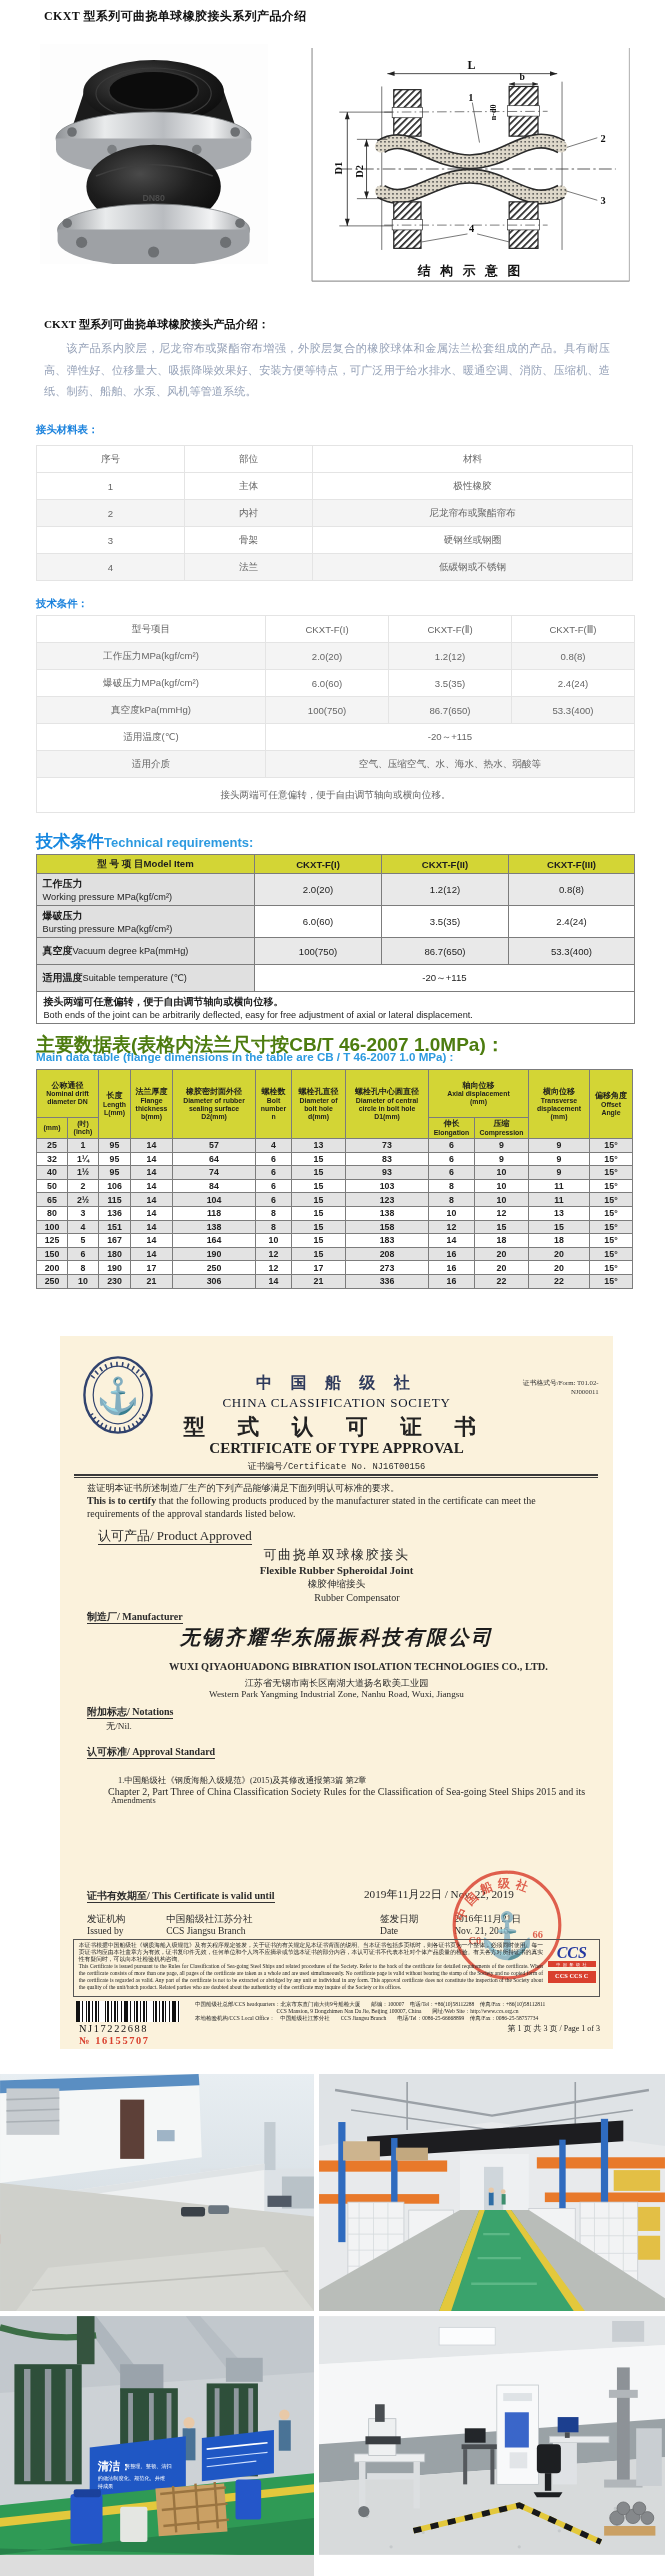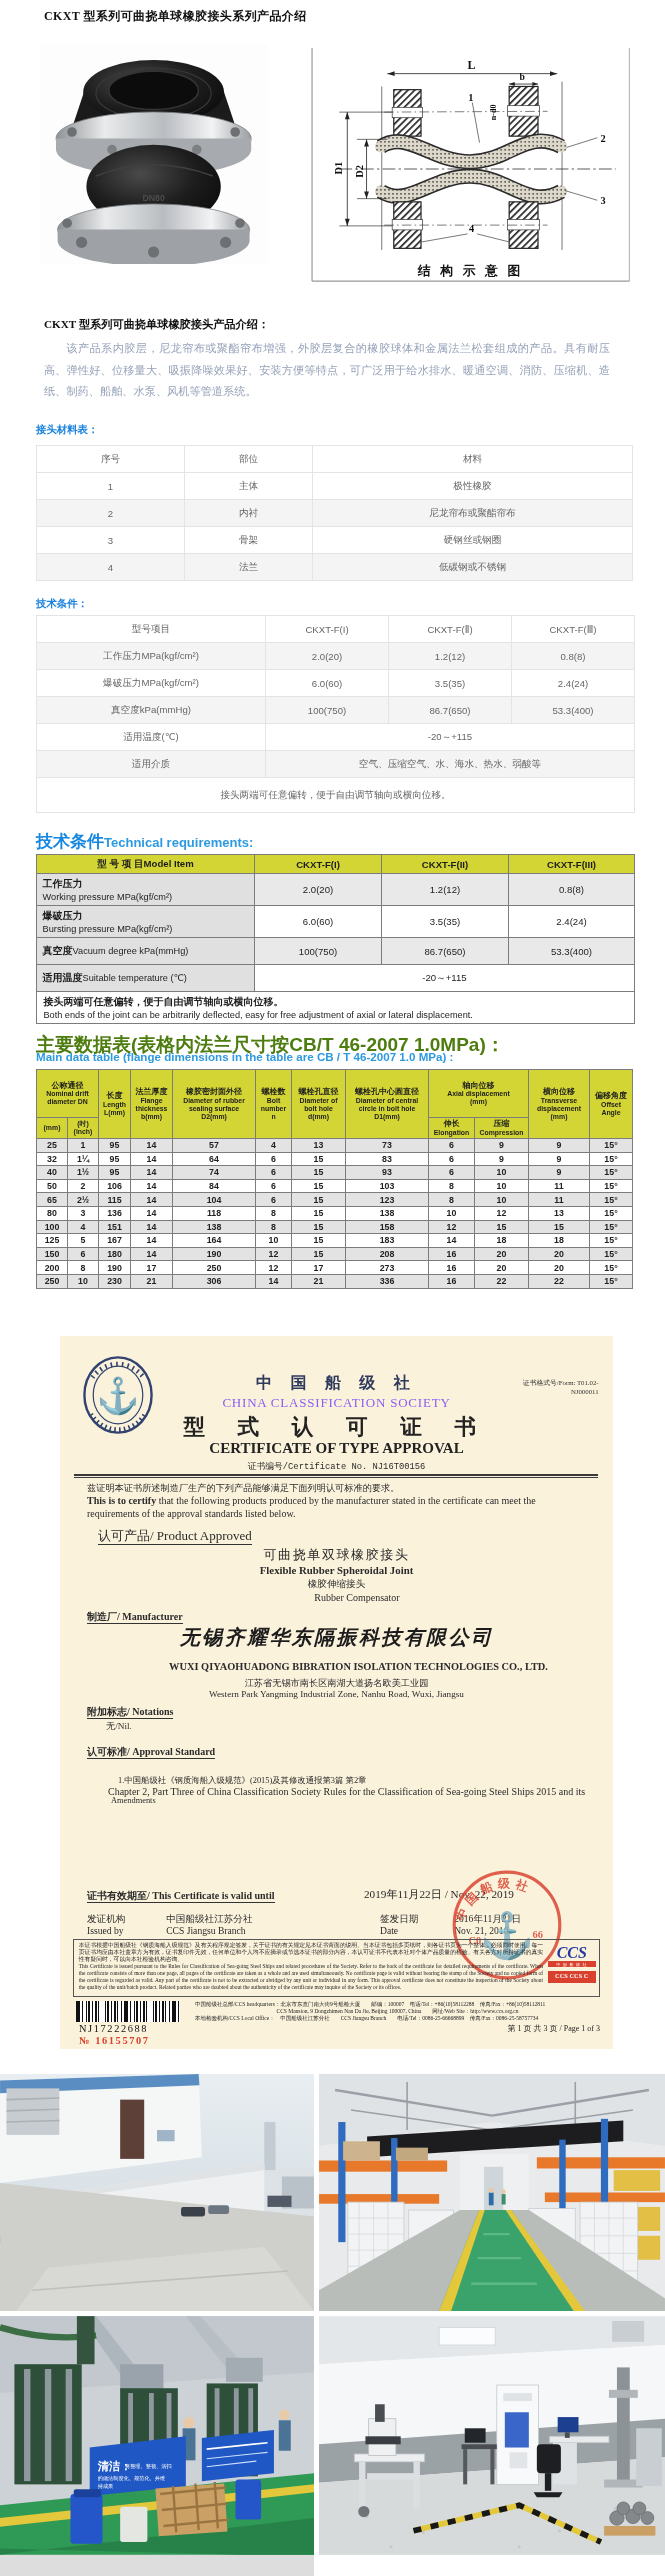"CHINA CLASSIFICATION SOCIETY" div.abs { color: #8b5cf6 -> #0f172a }
